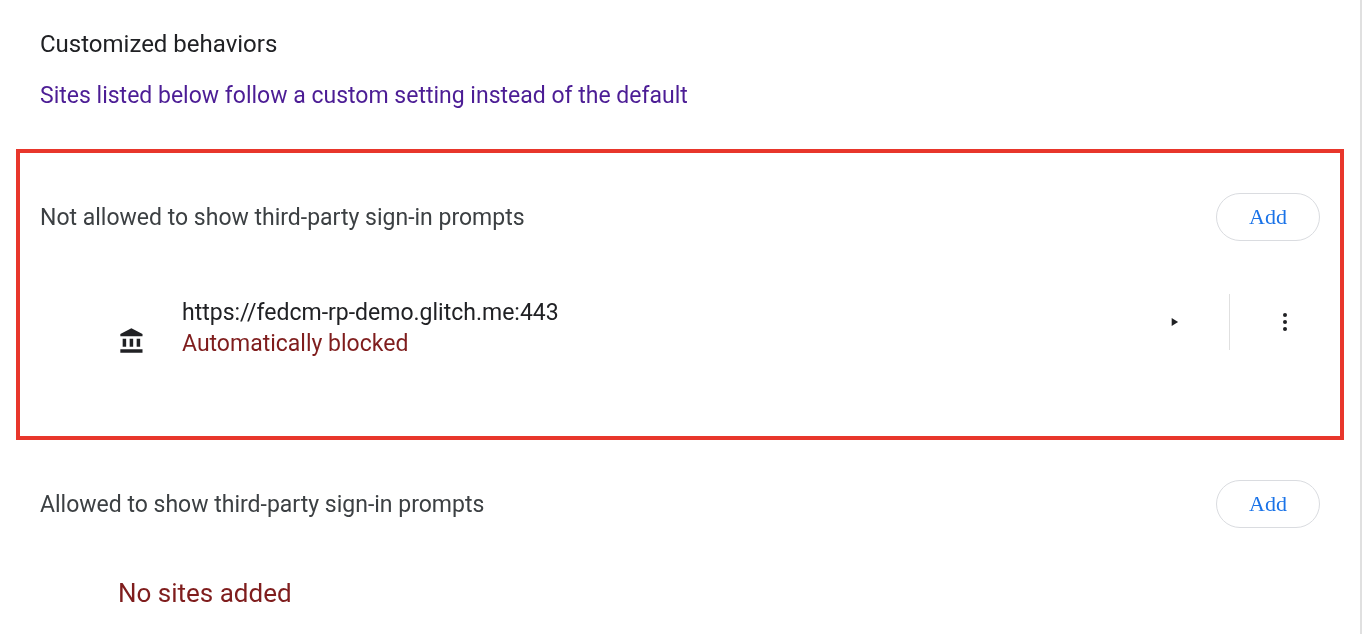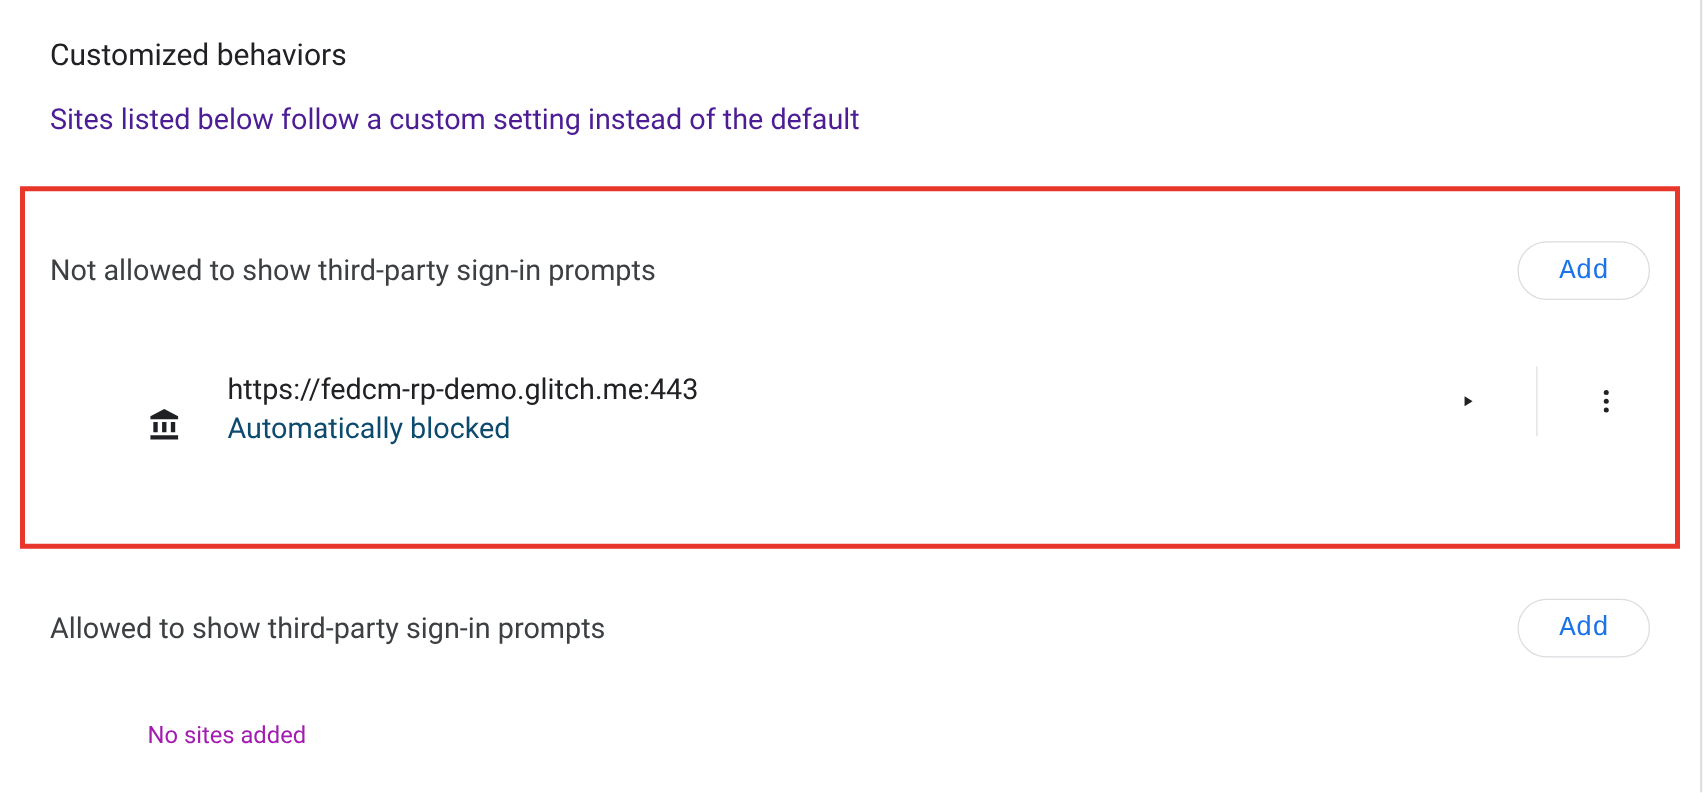"Add" .add-button { font-family: Liberation Mono, monospace -> Liberation Serif, serif }
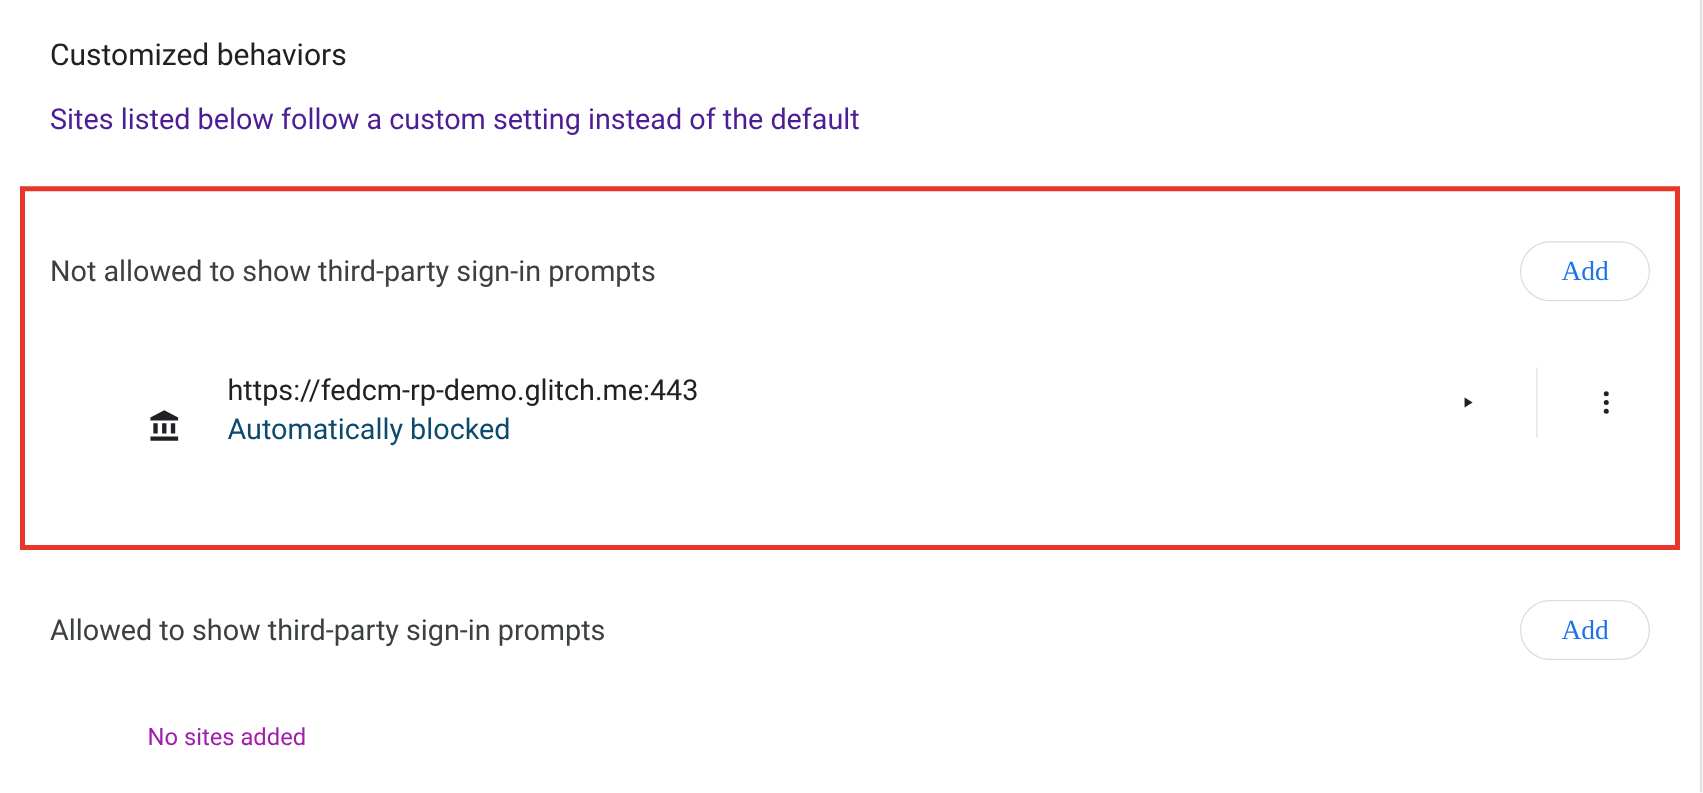"Automatically blocked" .site-status { color: #0c4a6e -> #7f1d1d }
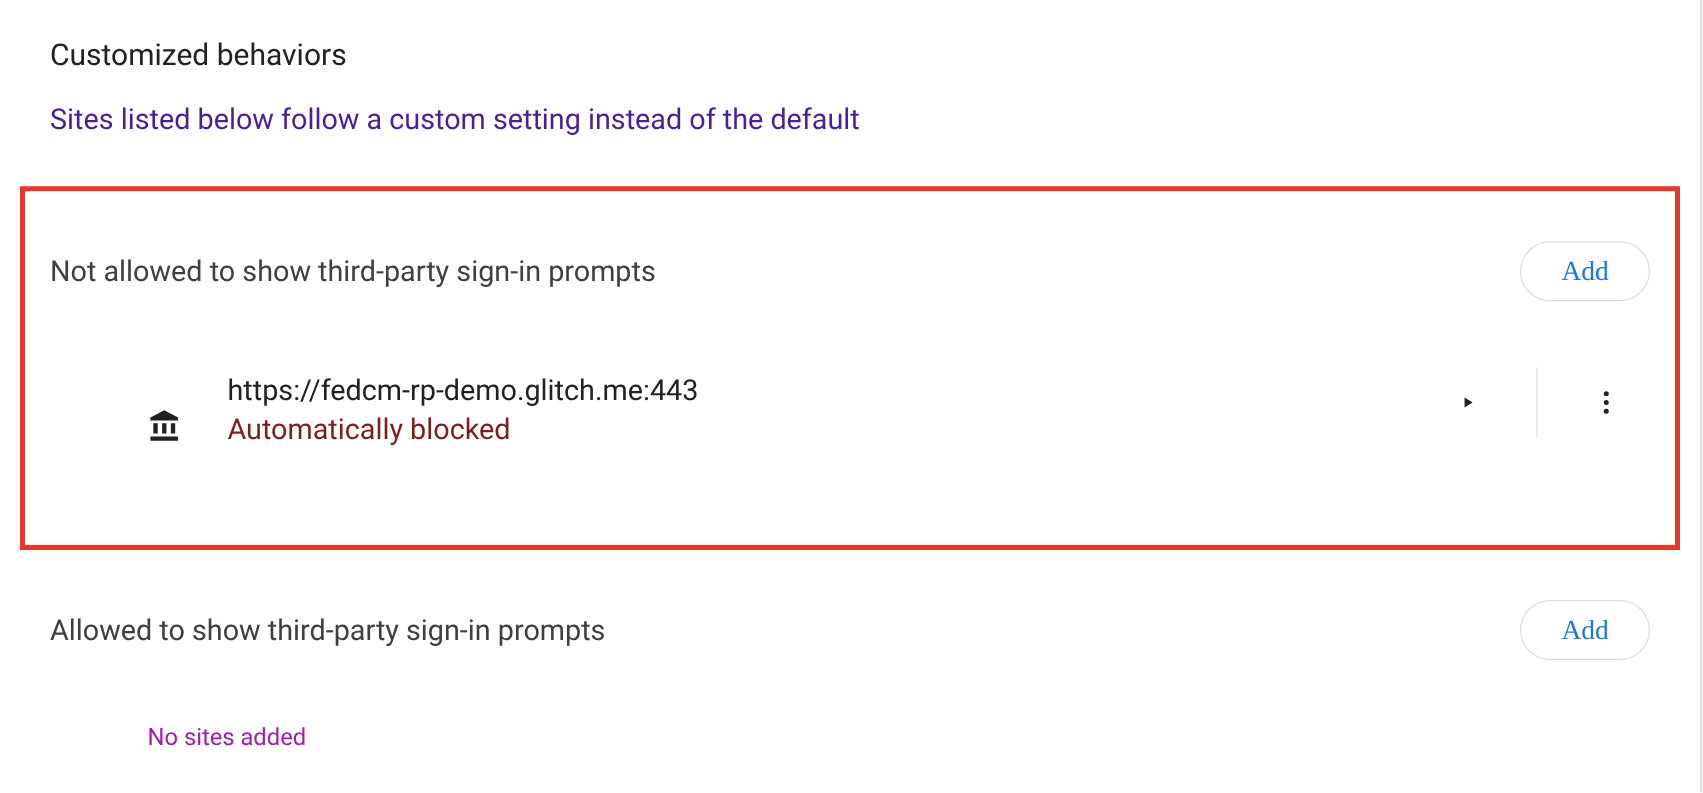"No sites added" .empty-message { color: #a21caf -> #7f1d1d; font-size: 19px -> 26px }
